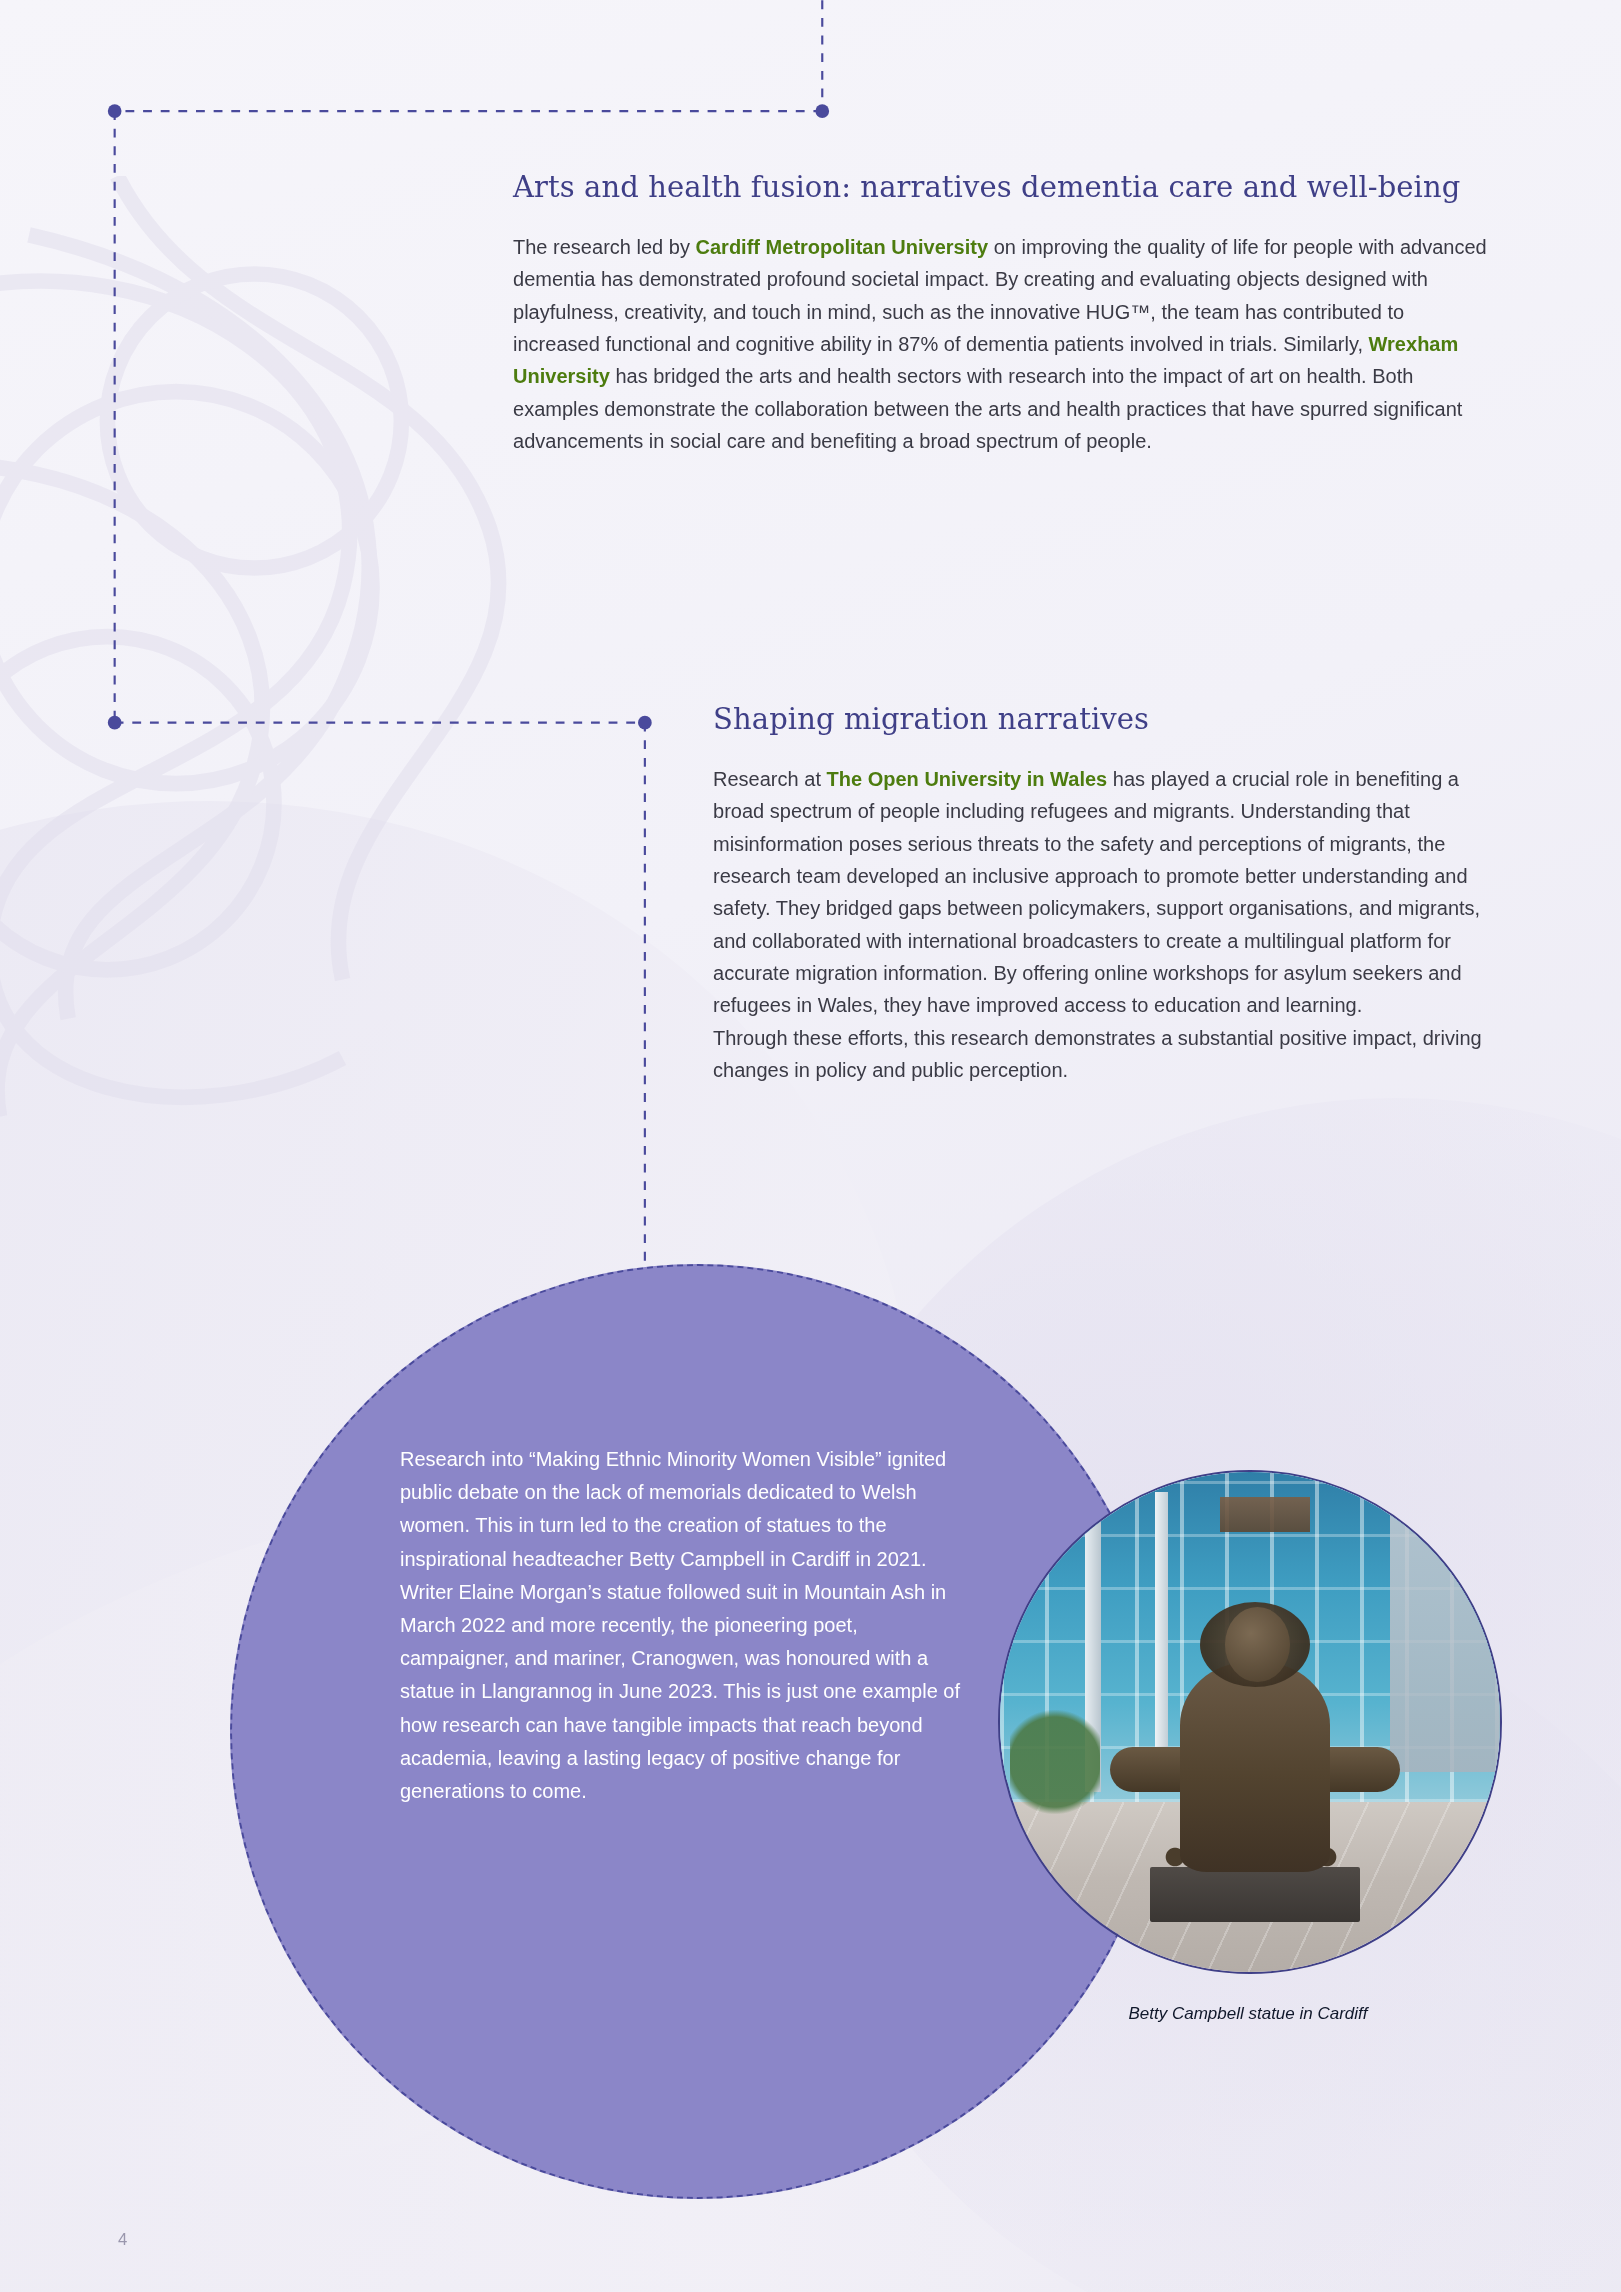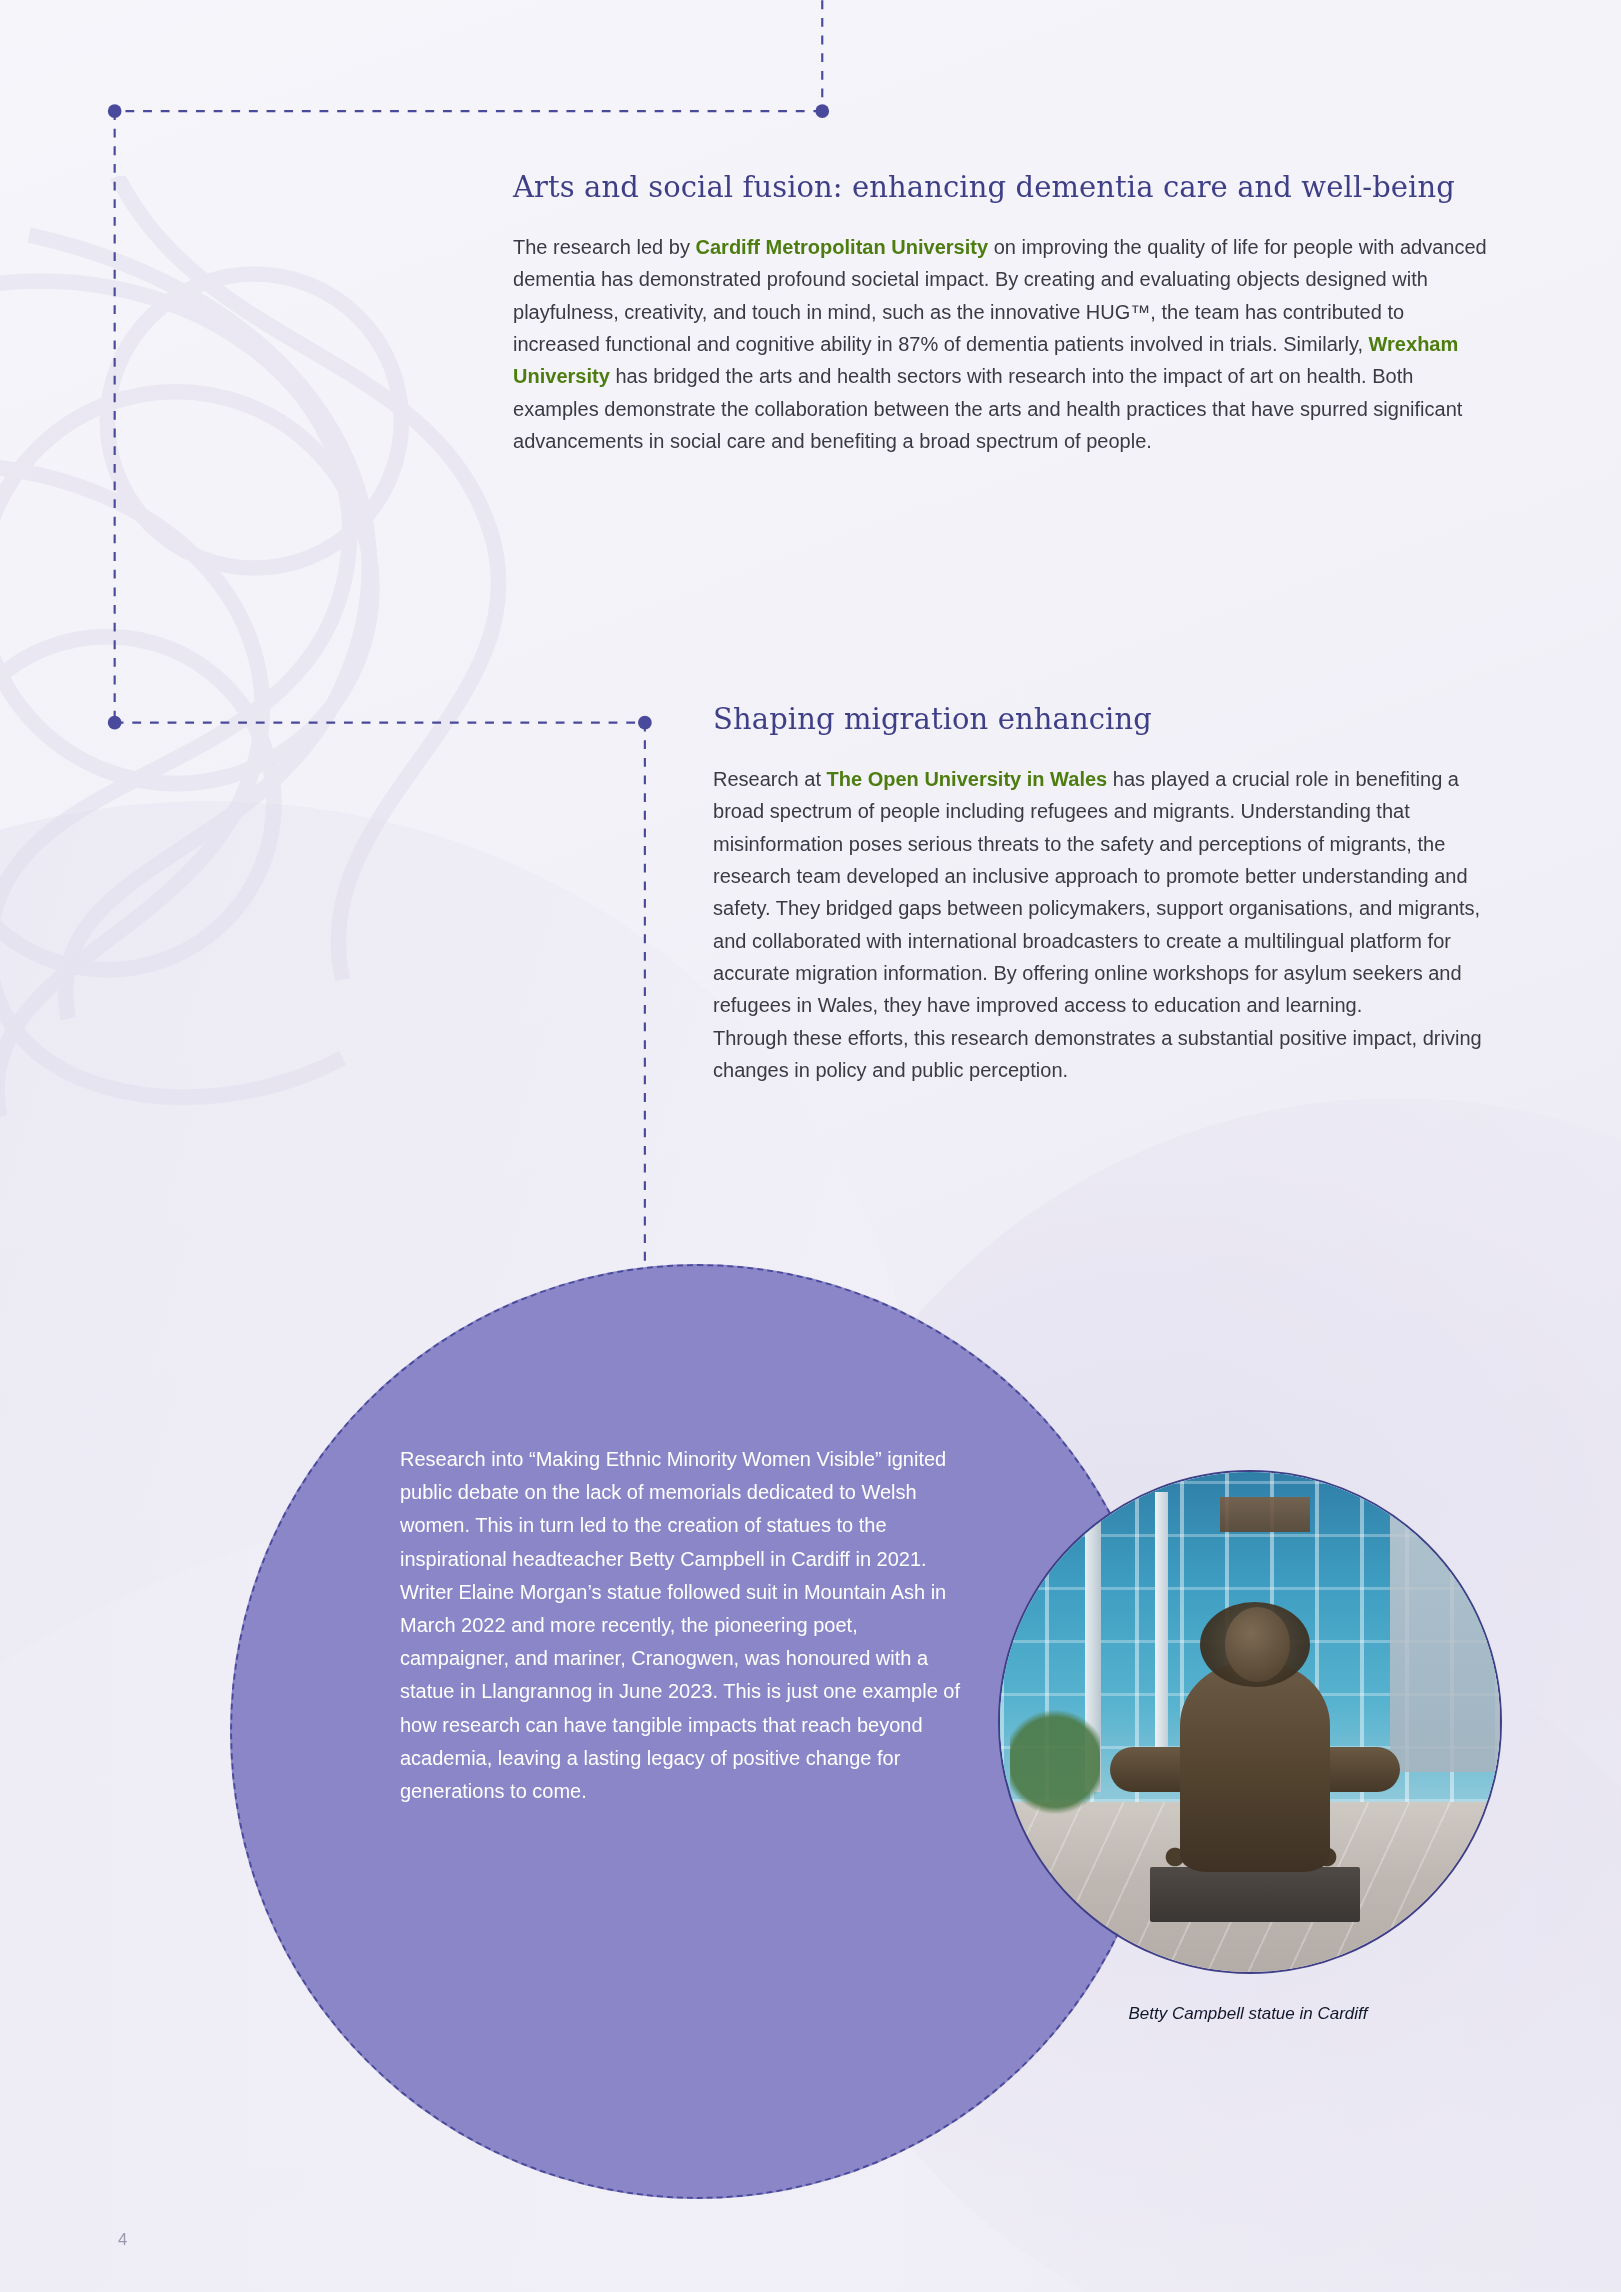"Arts and social fusion: enhancing" h2.section-title { text: social fusion: enhancing -> health fusion: narratives }
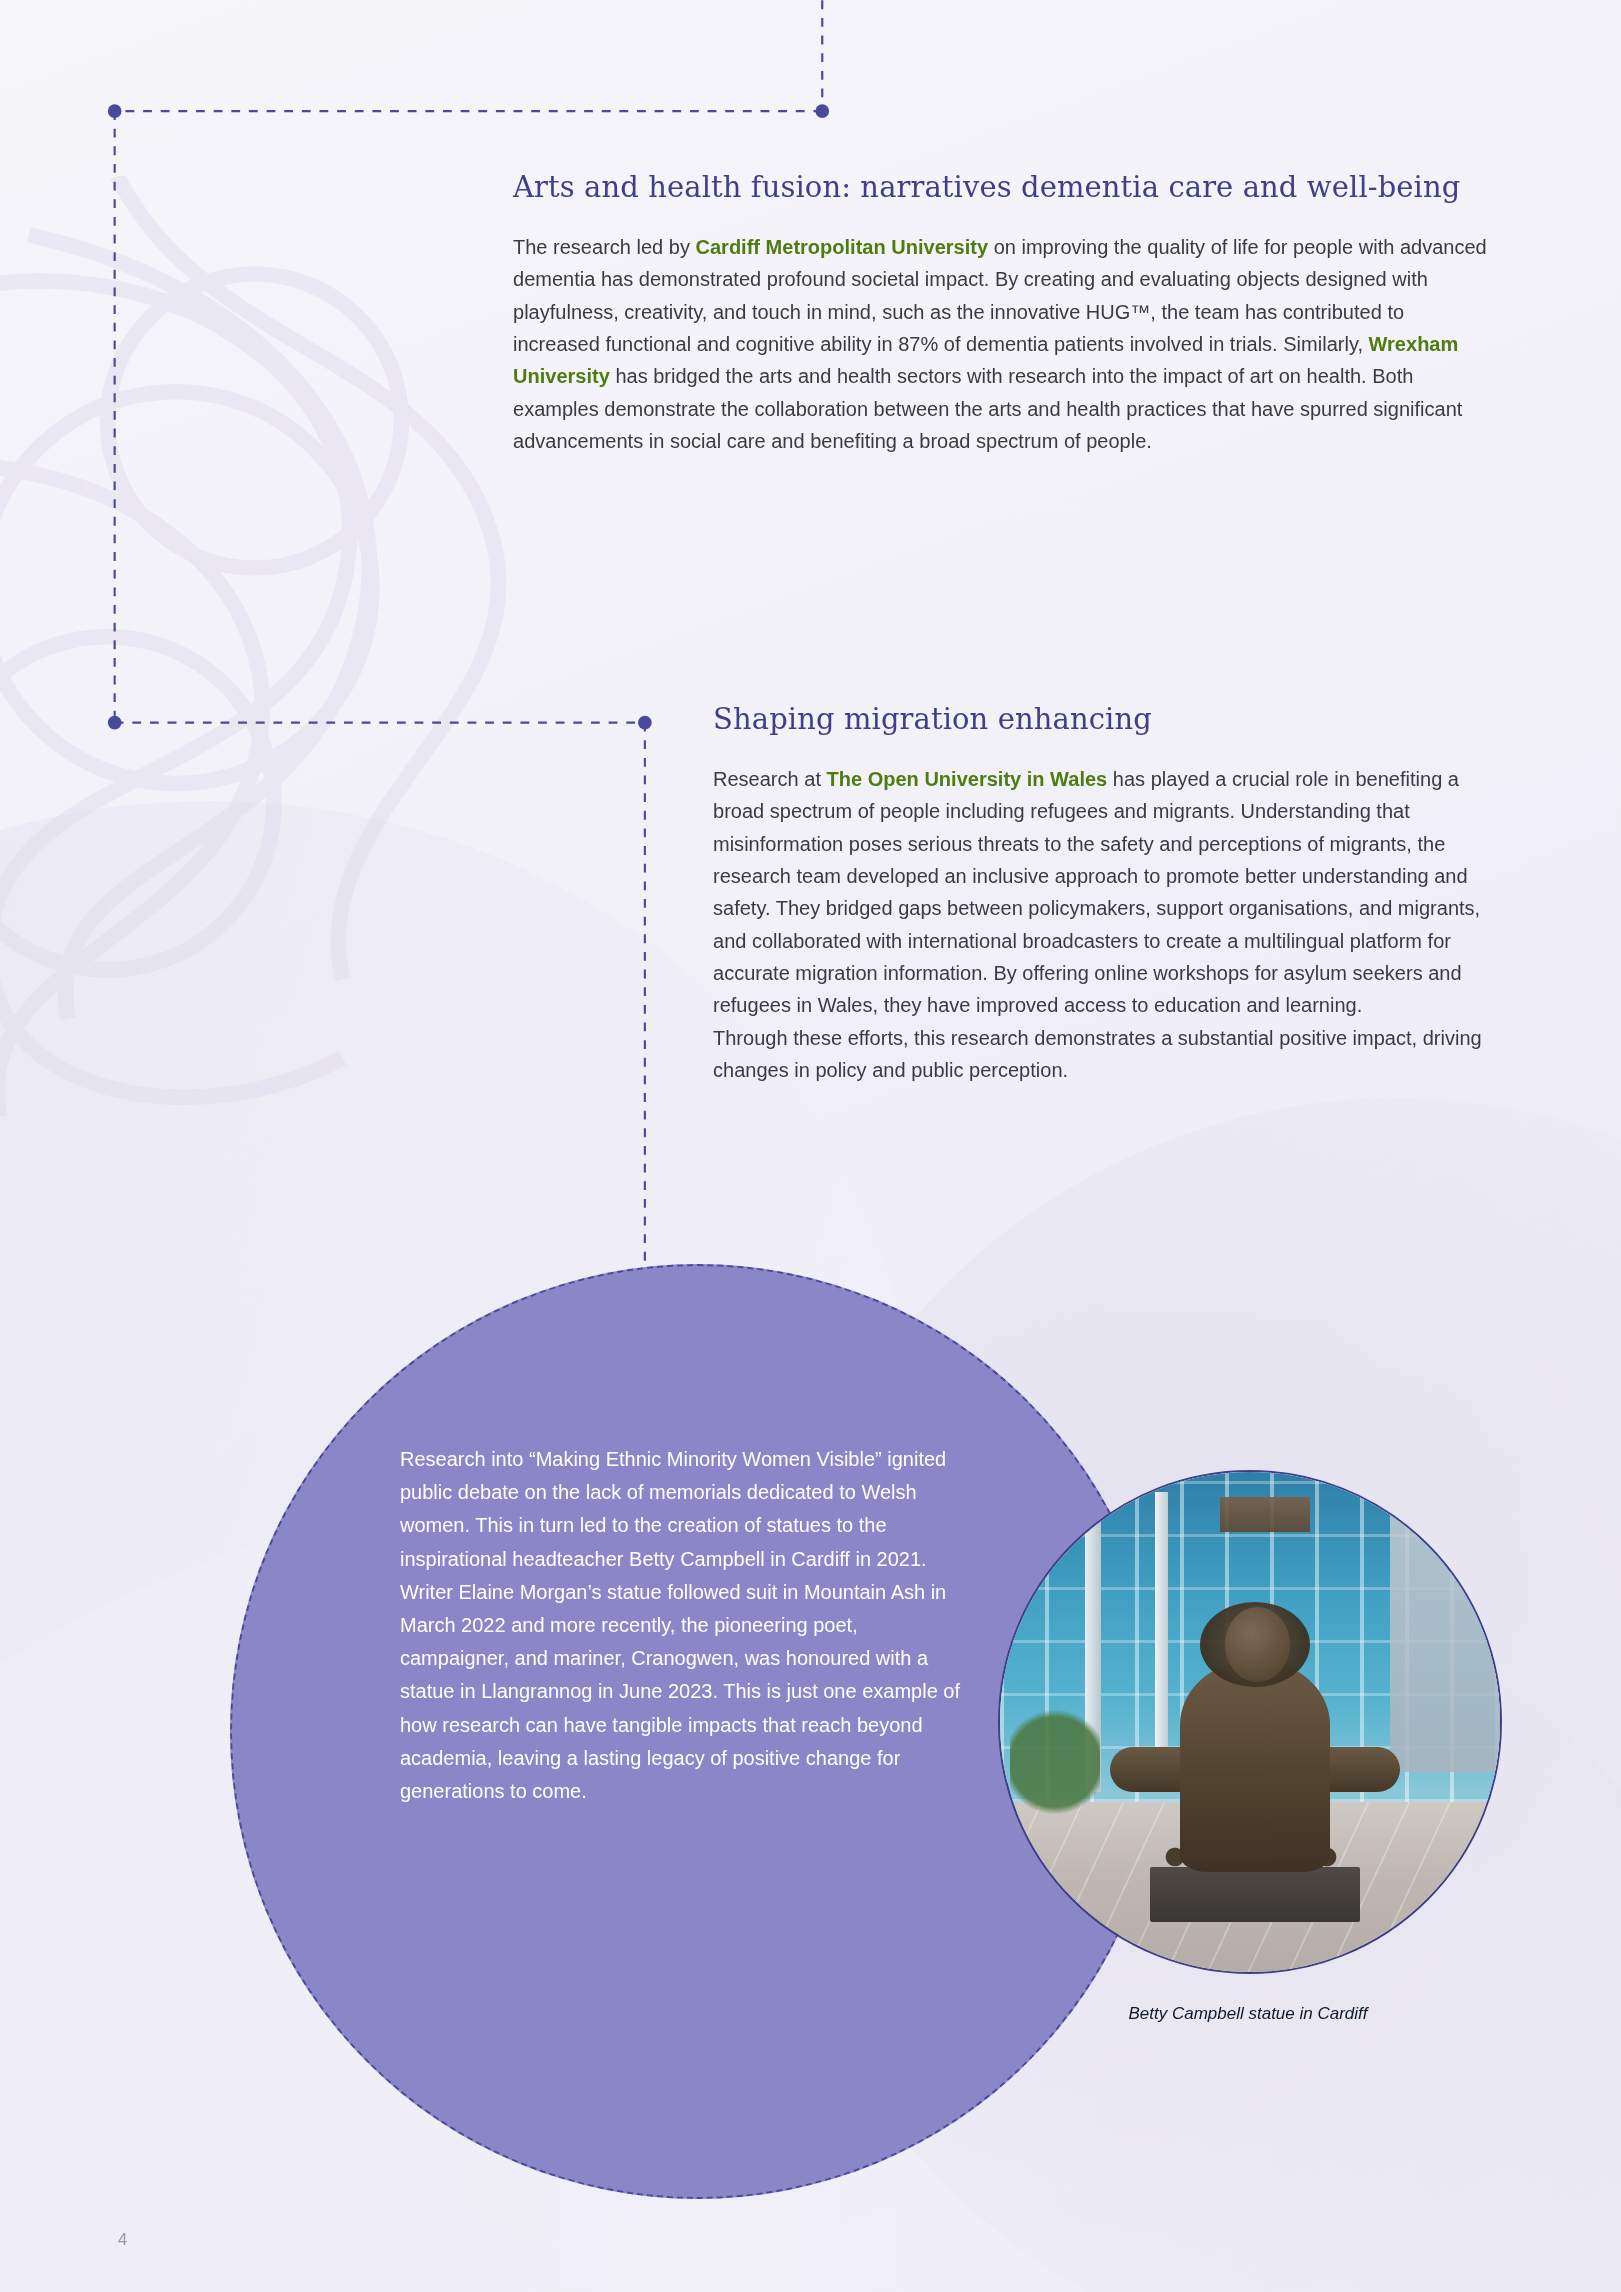"Shaping migration enhancing" h2.section-title { text: enhancing -> narratives }
